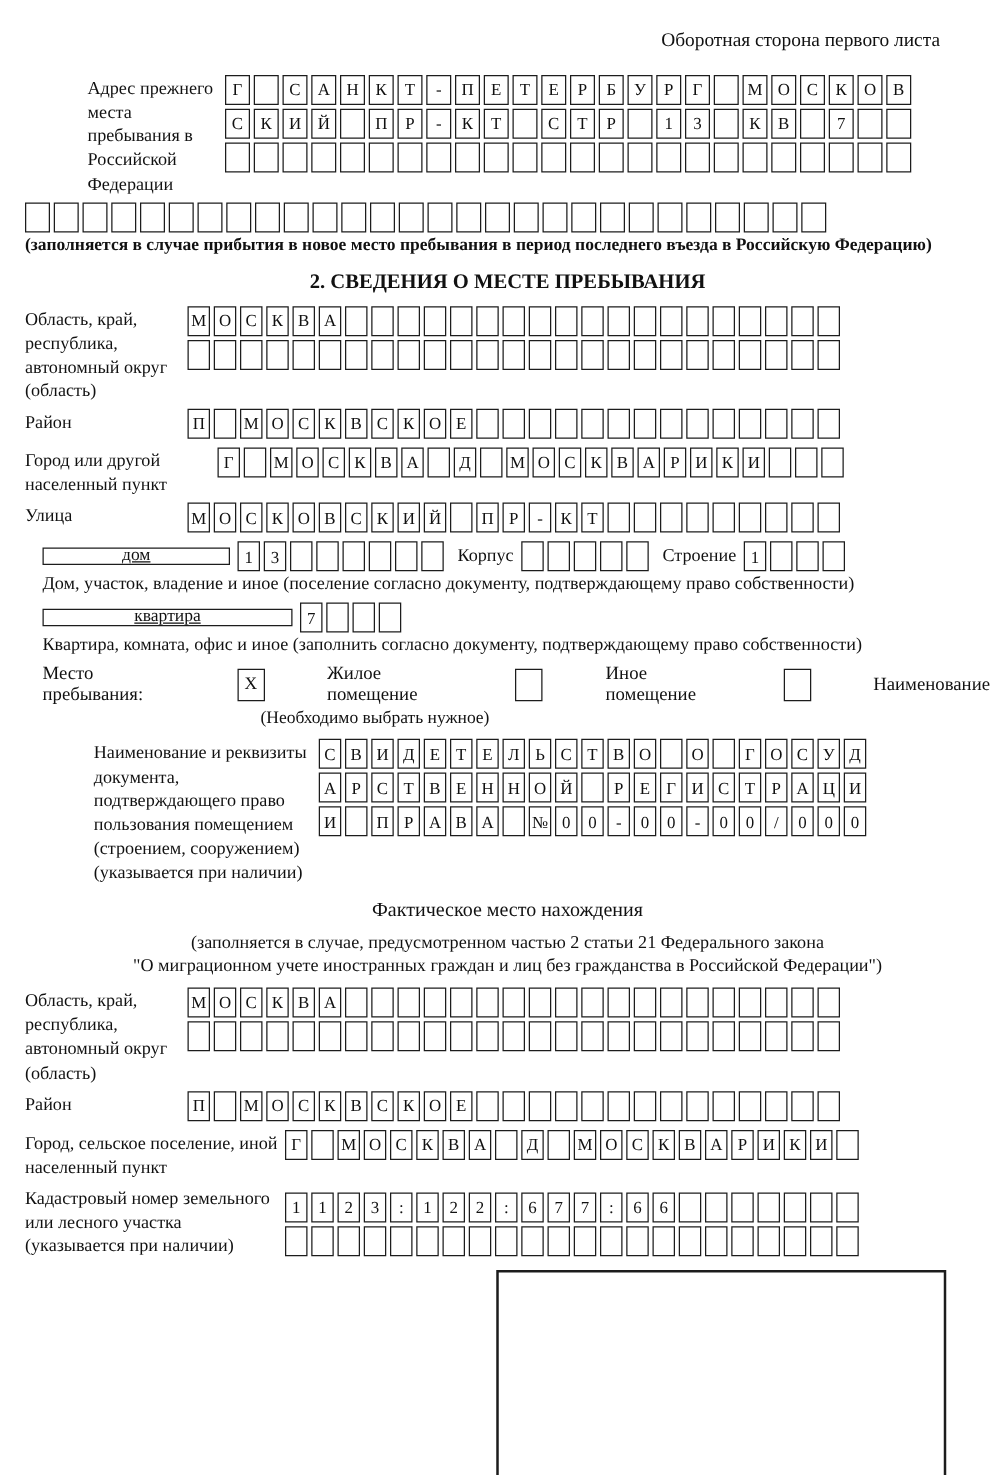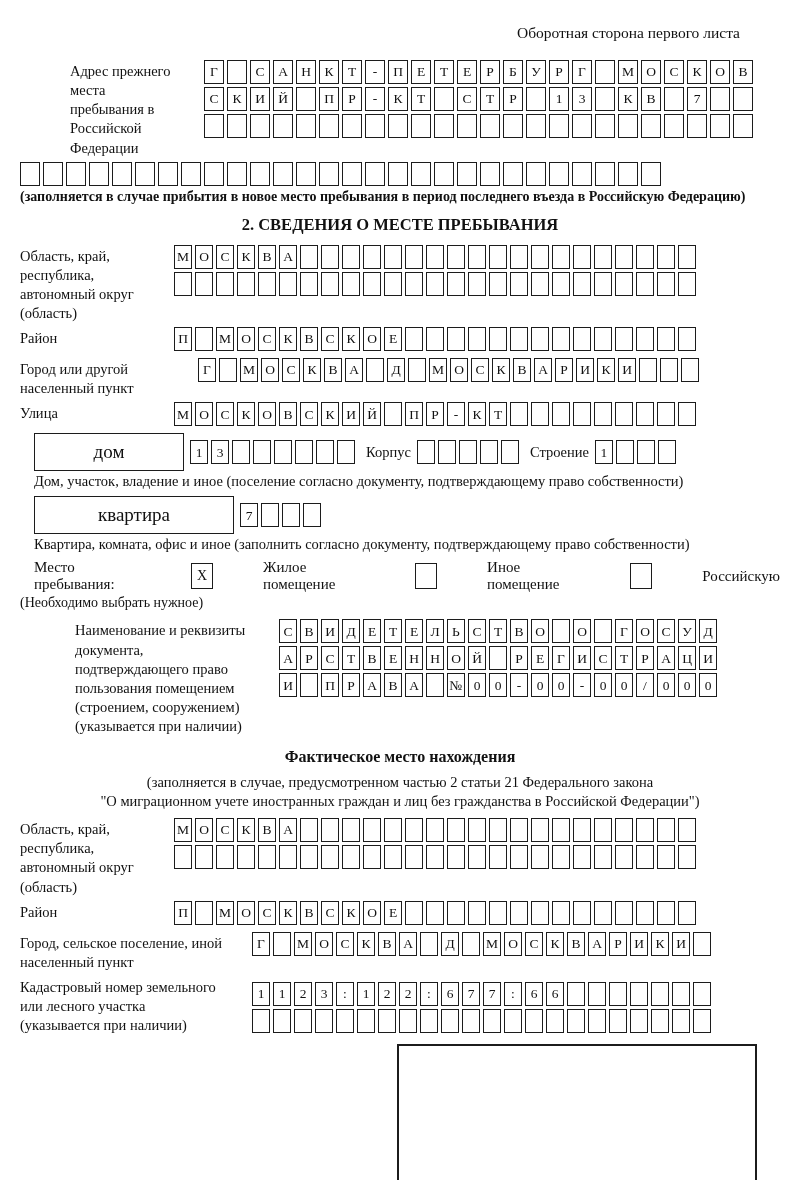"Оборотная сторона первого листа" .page { padding: 16px 20px 0 20px -> 16px 8px 0 20px }
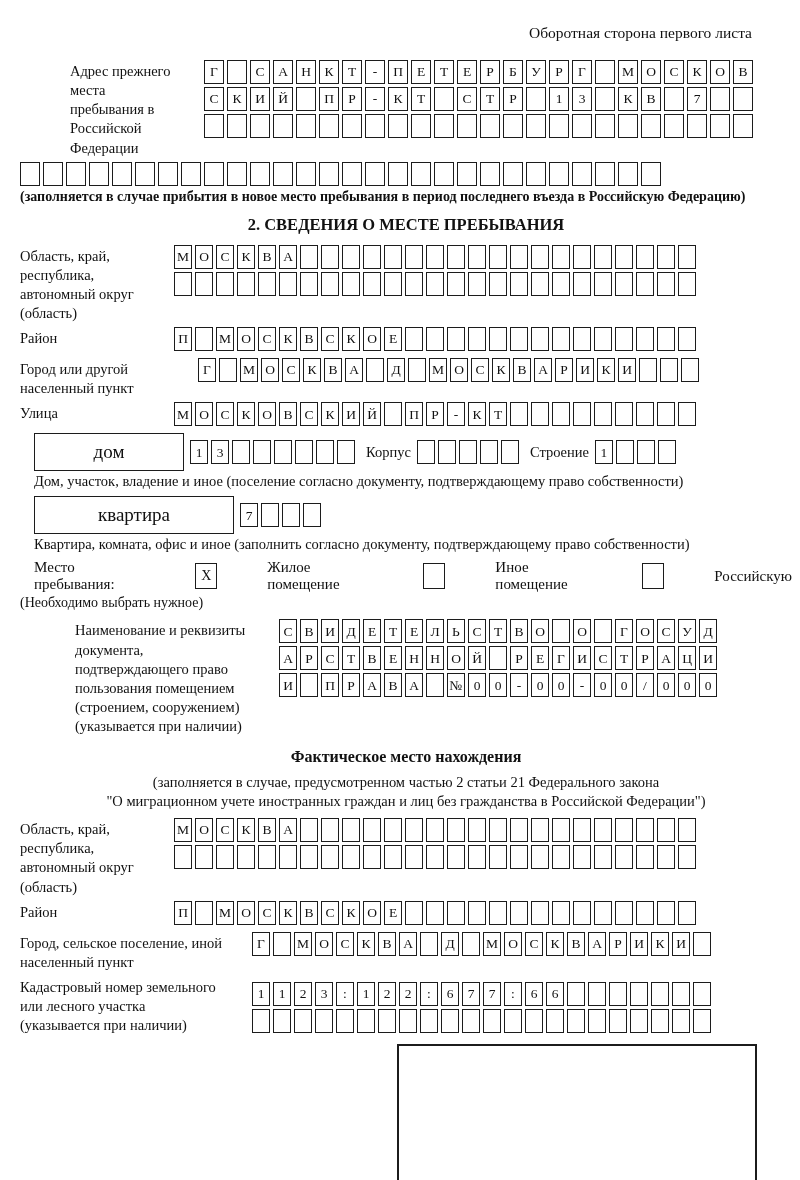"Адрес прежнего места пребывания в" .field { gap: 24px -> none }
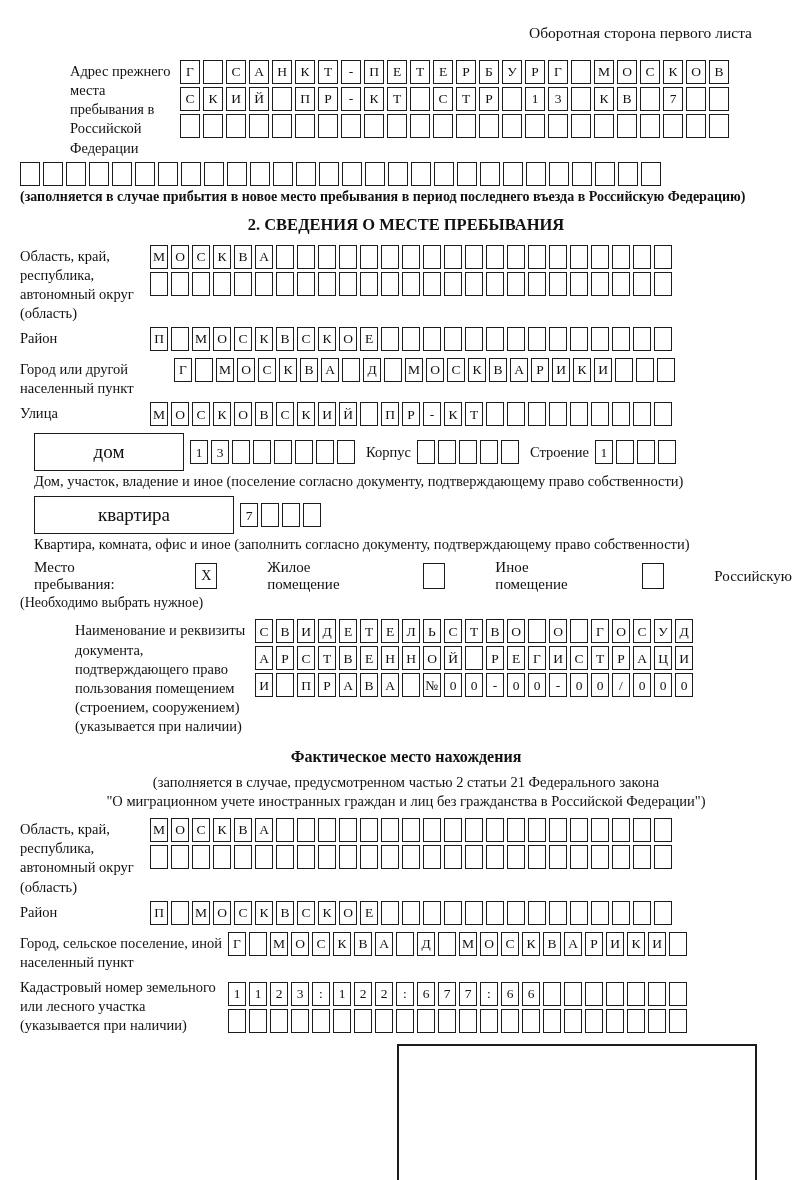"дом" .wide-box { font-size: 19px -> 14px; height: 38px -> 14px; text-decoration: none -> underline }
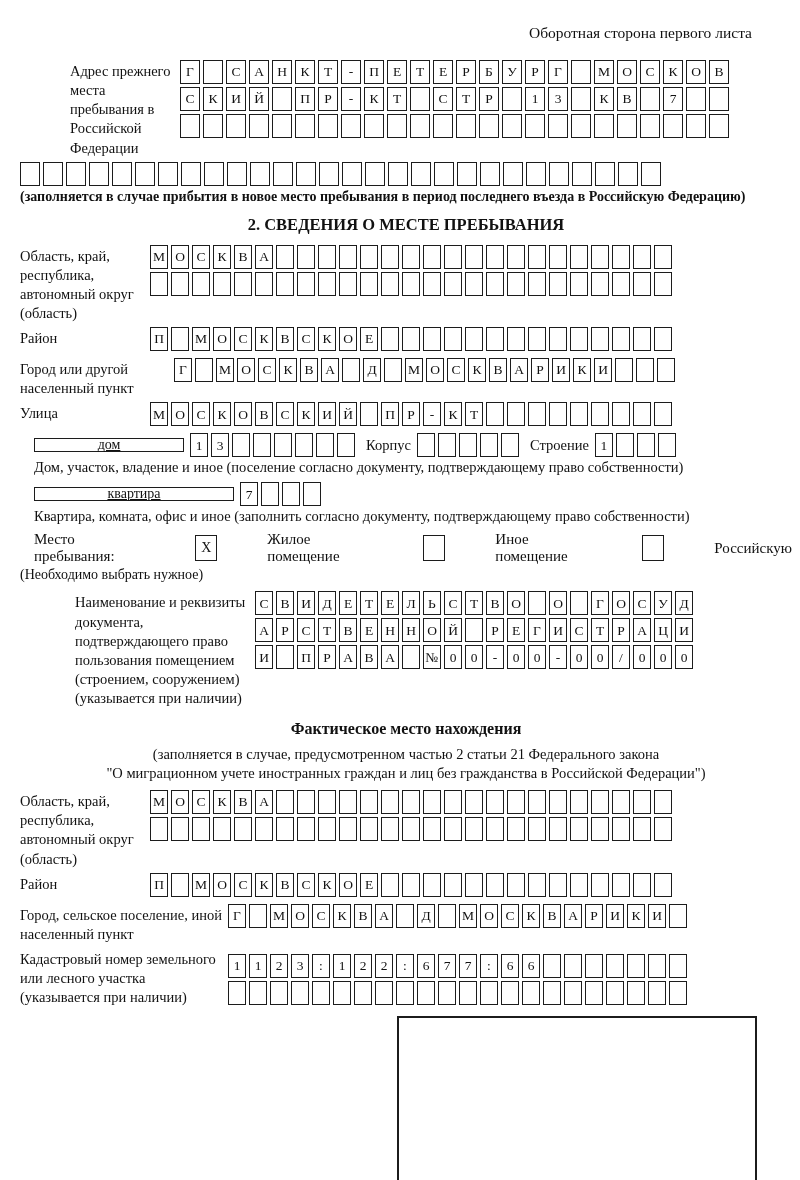"Российскую" span { text: Российскую -> Наименование }
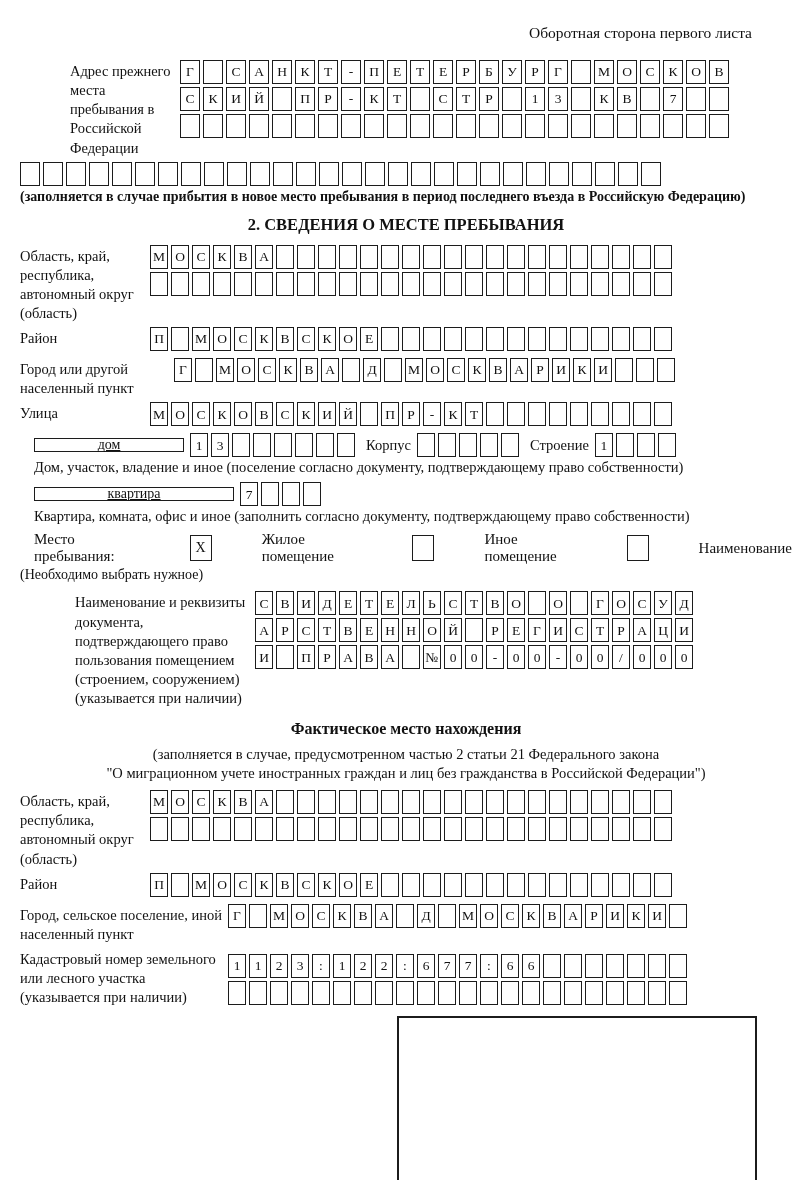"(Необходимо выбрать нужное)" .occ-note { text-align: none -> center }
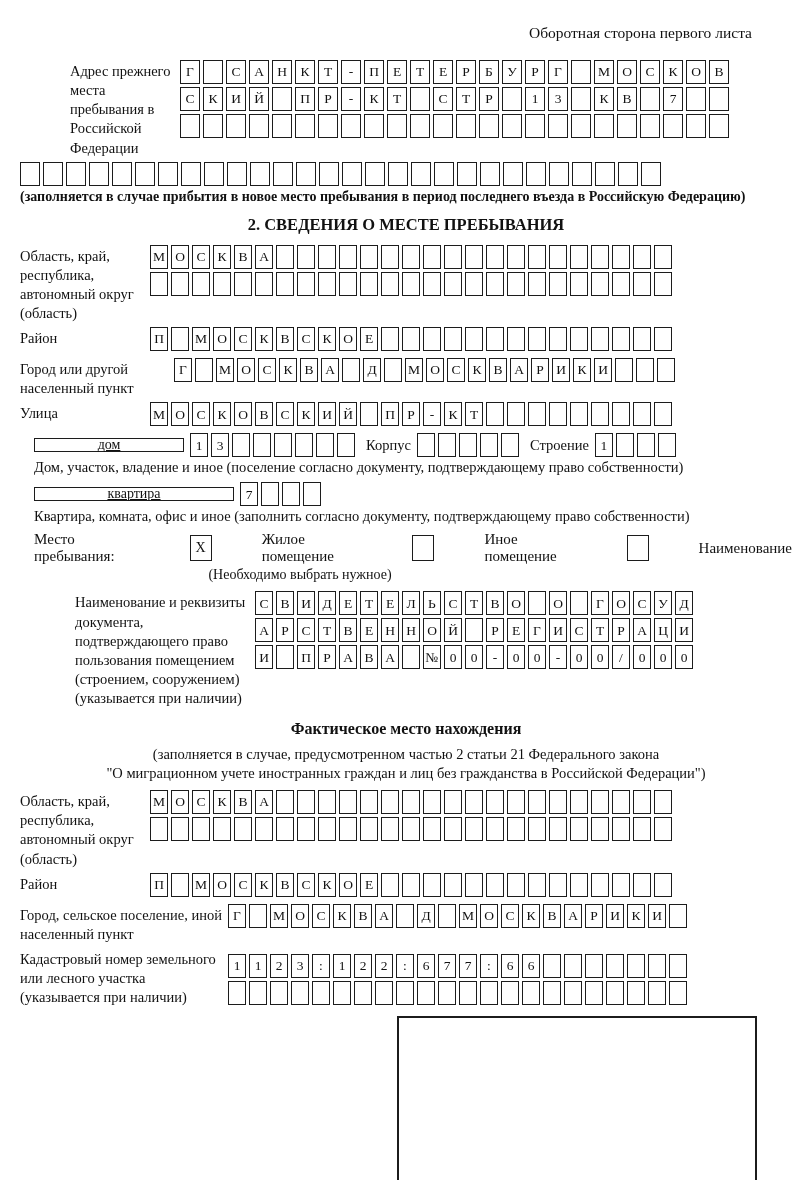"Фактическое место нахождения" .al-title { font-weight: bold -> normal }
